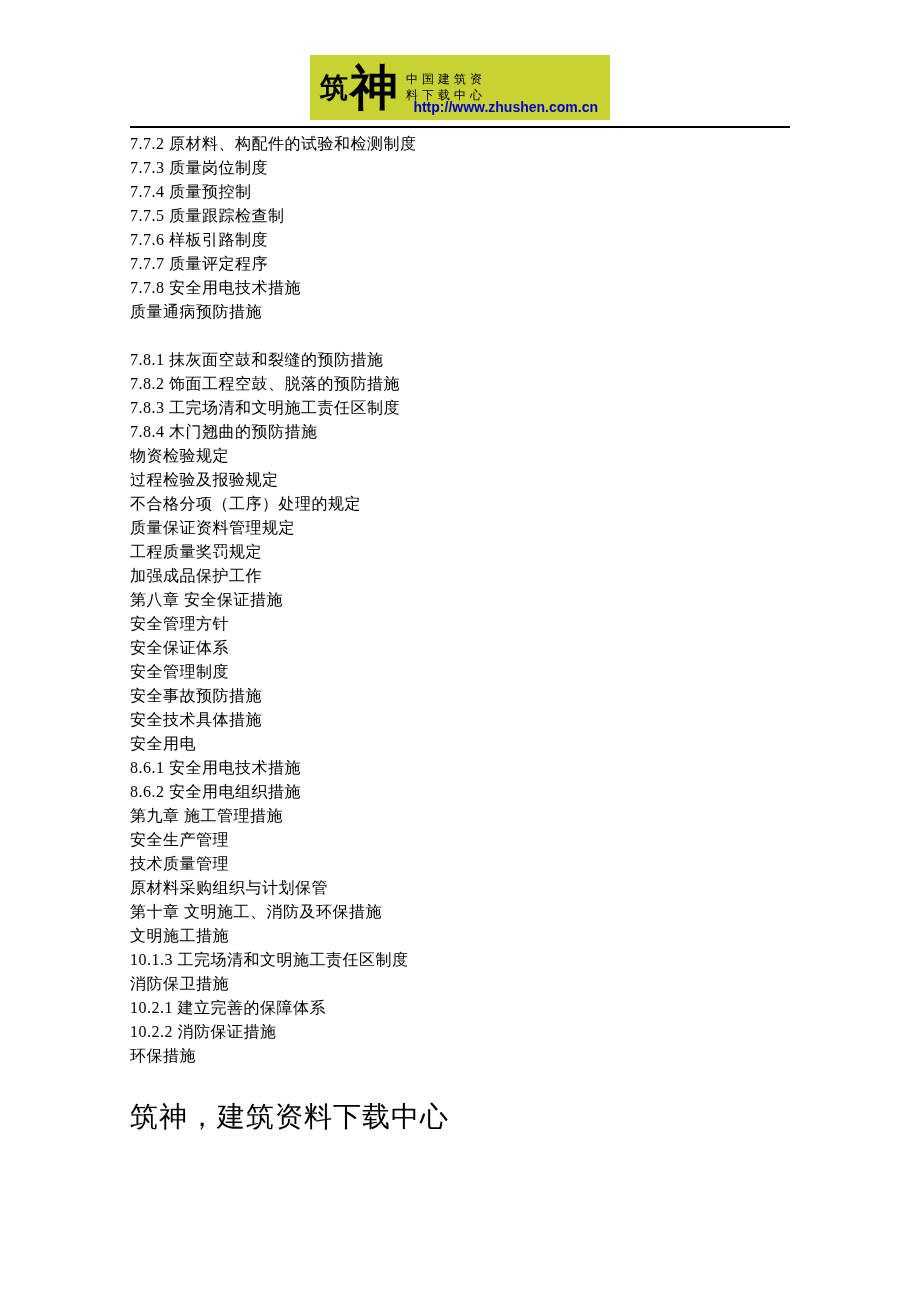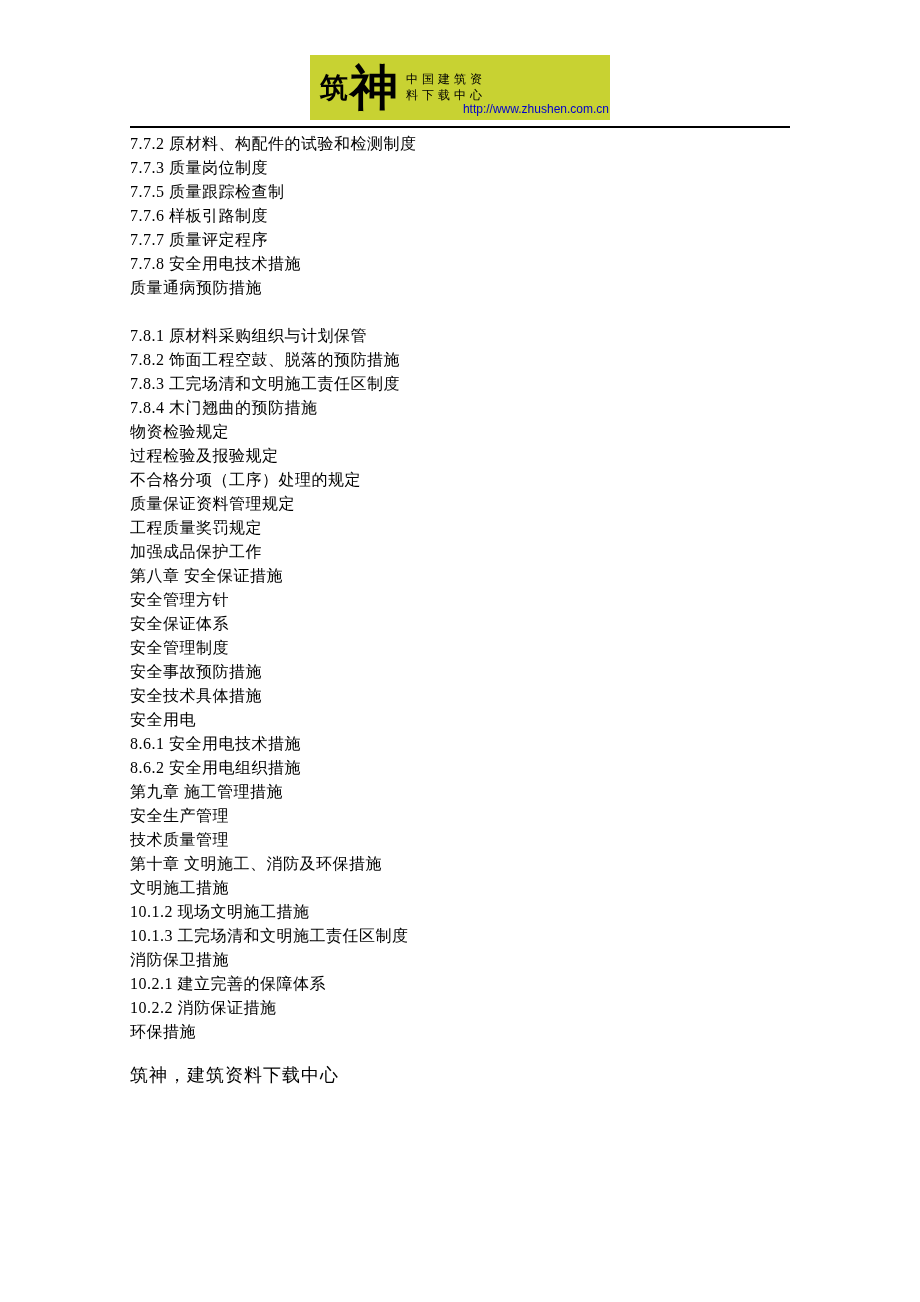"http://www.zhushen.com.cn" .logo-url { font-size: 12px -> 14px; font-weight: none -> bold; right: 1px -> 12px }
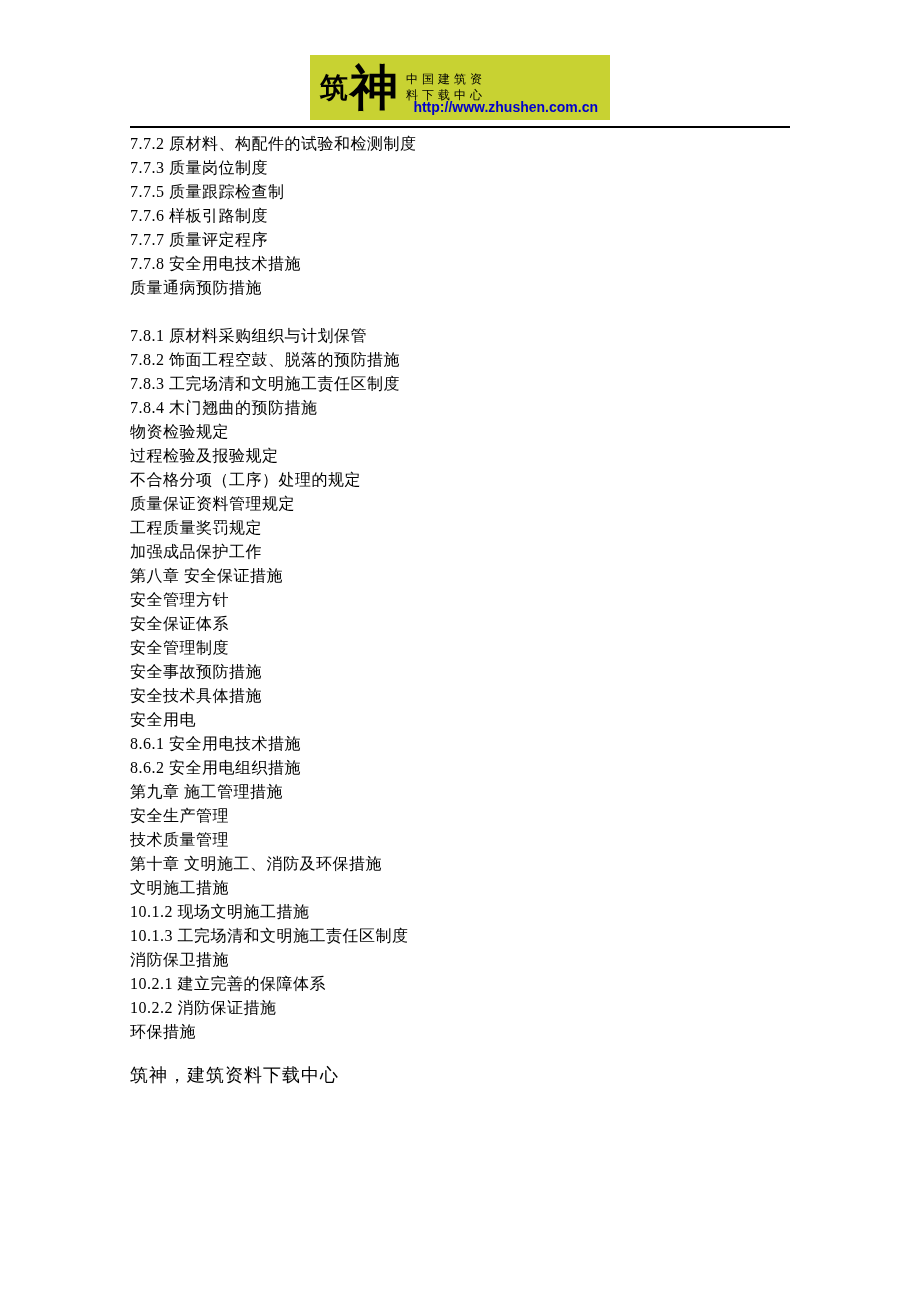"7.7.4 质量预控制" div.content-line { html: none -> <div>7.7.4 质量预控制</div> }
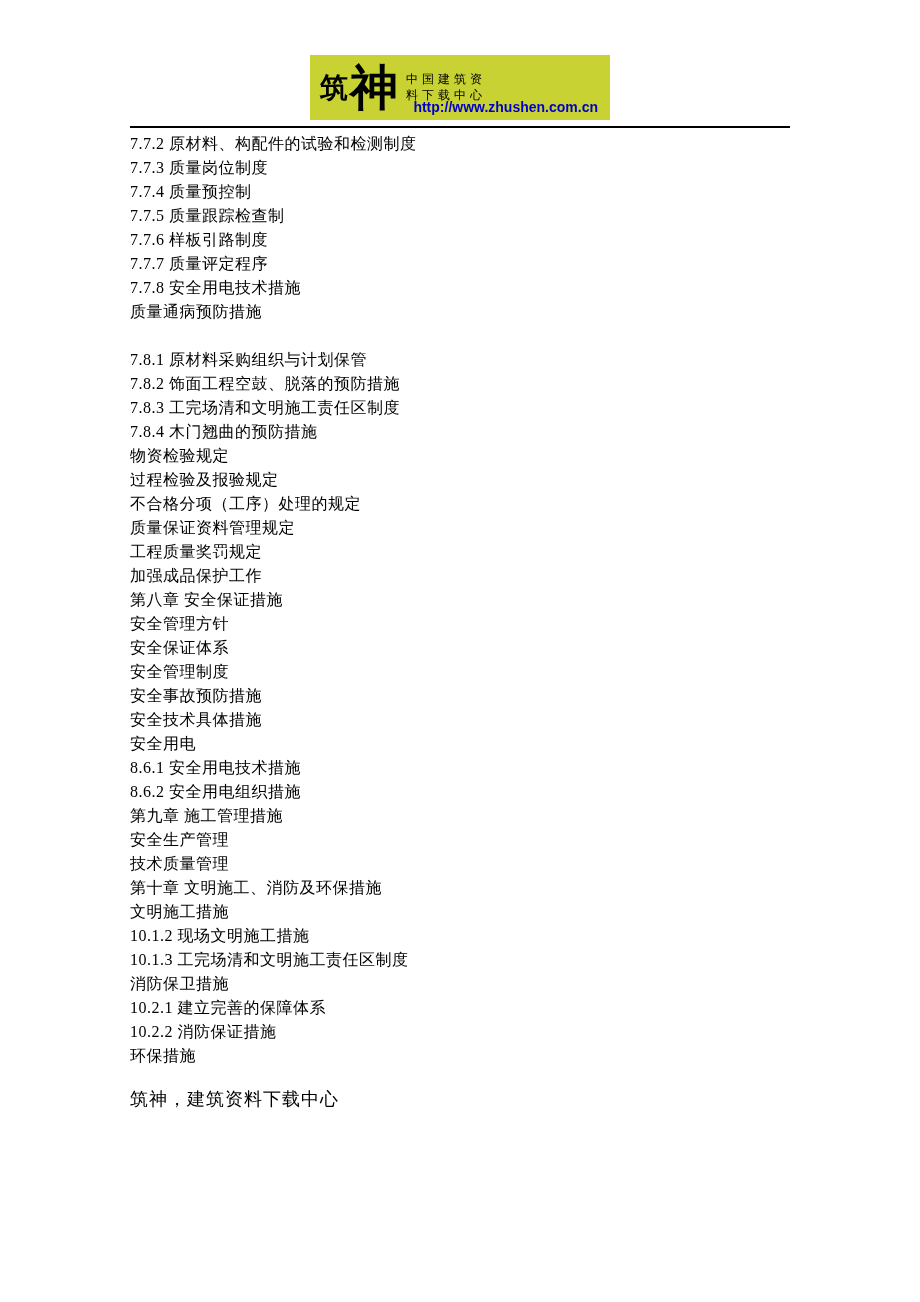"7.8.1 原材料采购组织与计划保管" div.content-line { text: 原材料采购组织与计划保管 -> 抹灰面空鼓和裂缝的预防措施 }
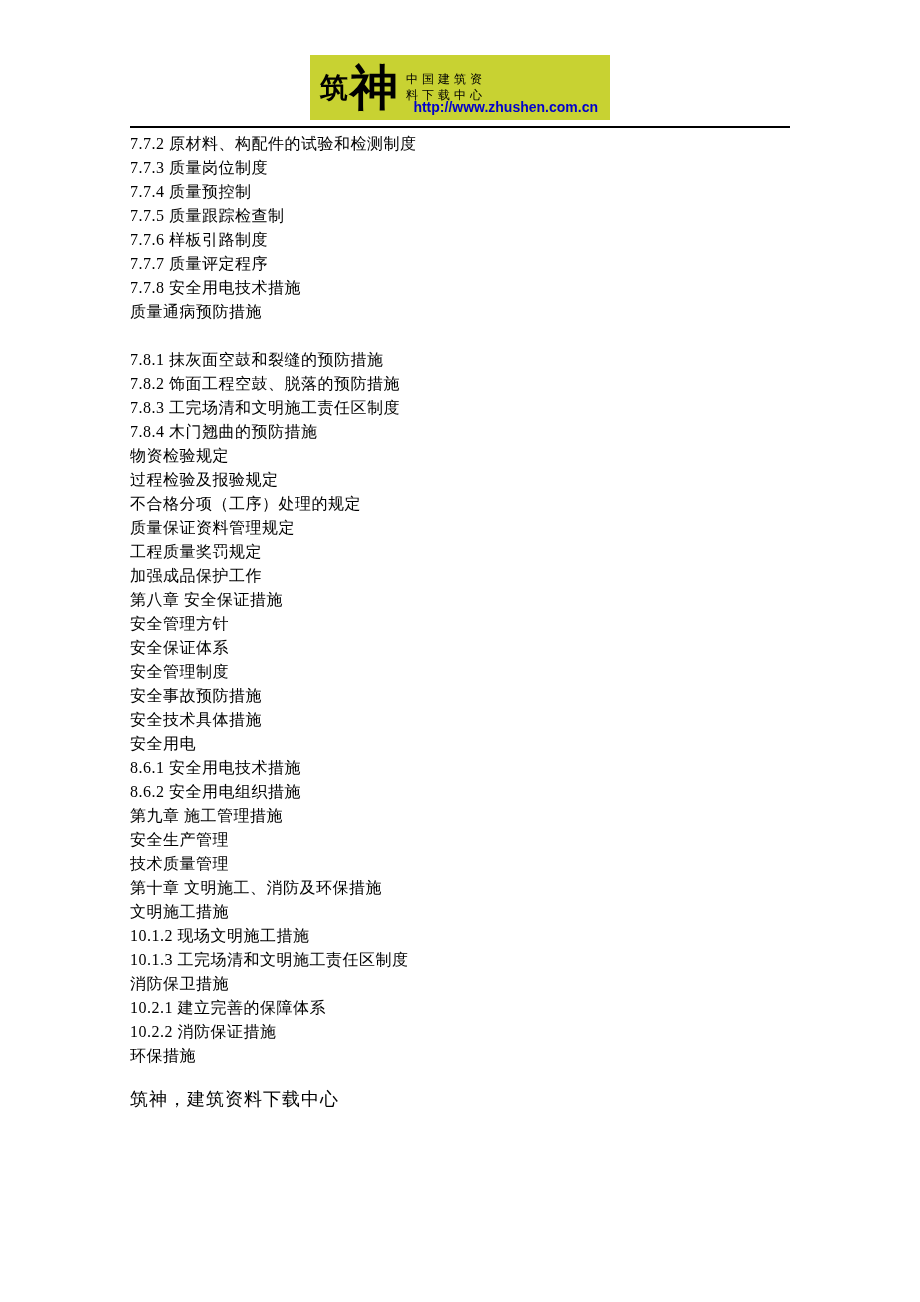"原材料采购组织与计划保管" div.content-line { html: none -> <div>原材料采购组织与计划保管</div> }
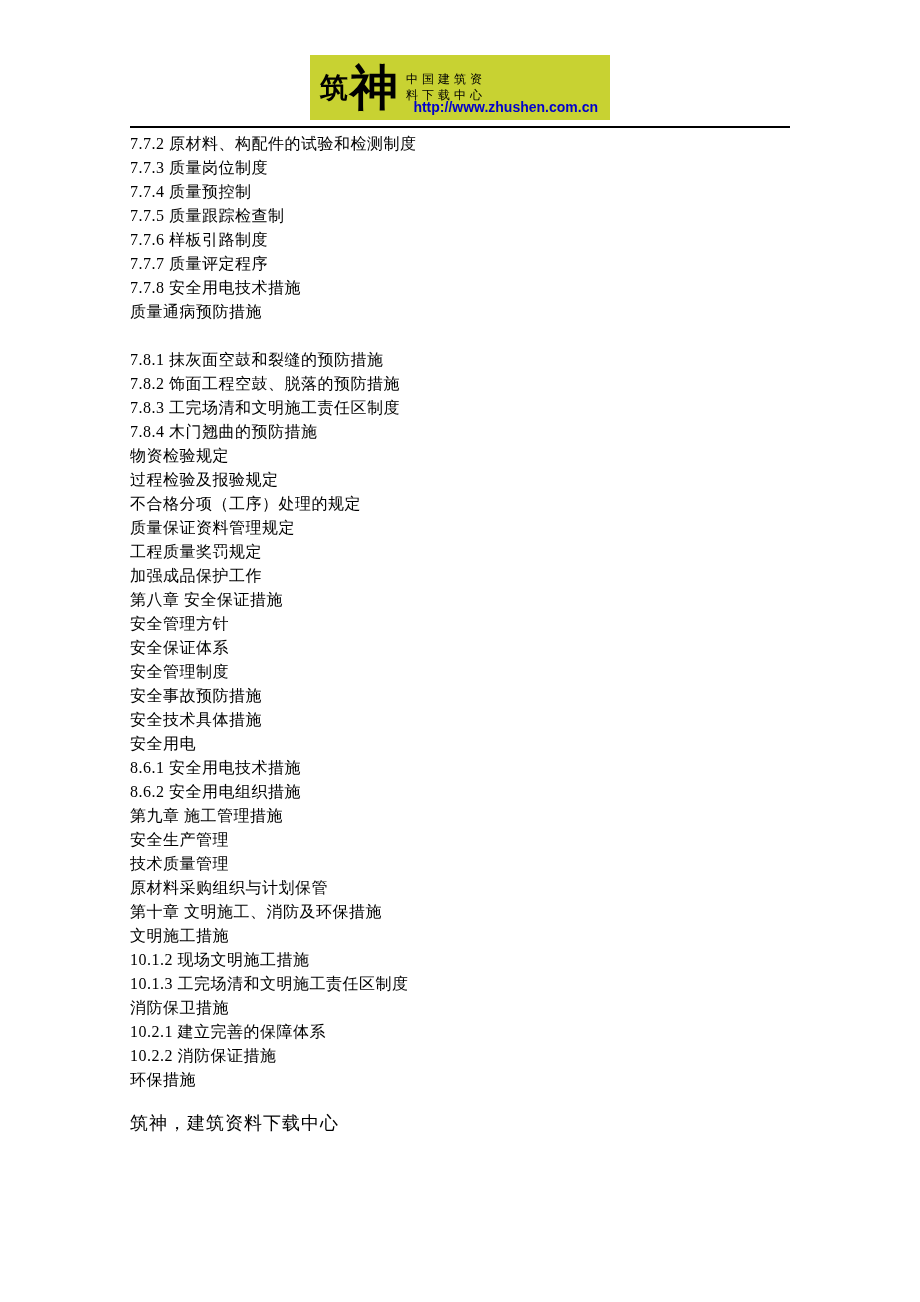"10.1.2 现场文明施工措施" div.content-line { html: <div>10.1.2 现场文明施工措施</div> -> none }
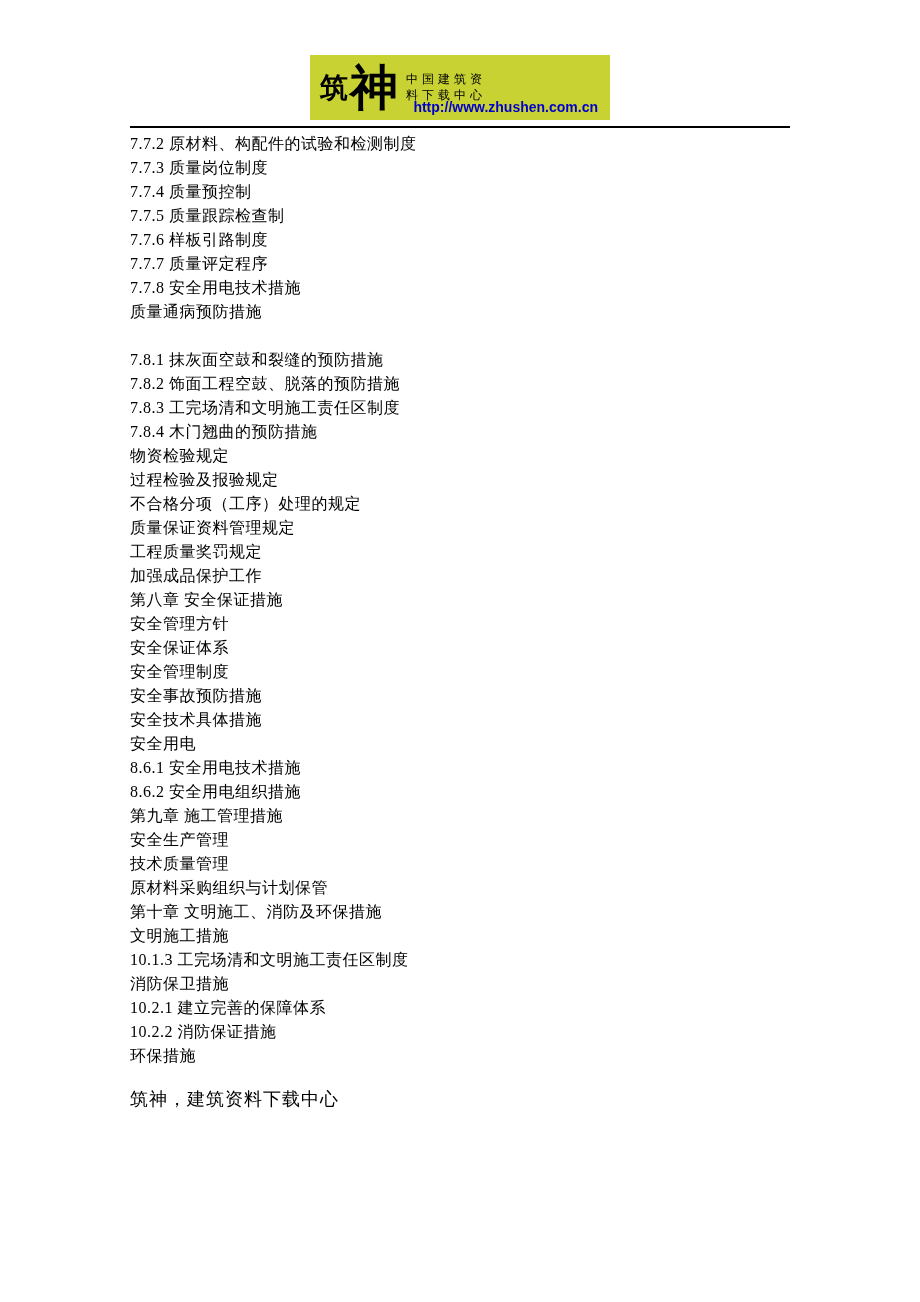"筑神，建筑资料下载中心" .footer-text { font-size: 18px -> 28px; margin-top: 18px -> 28px }
